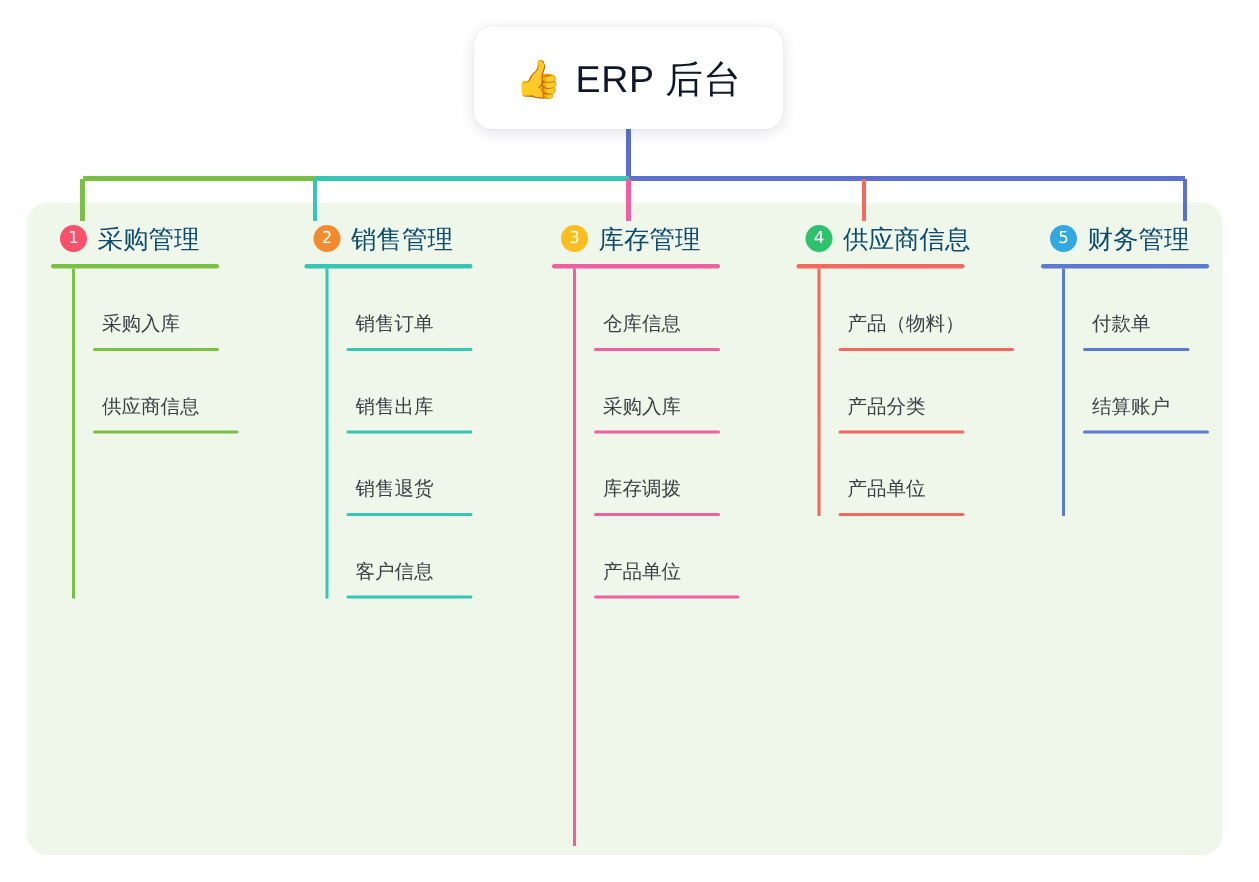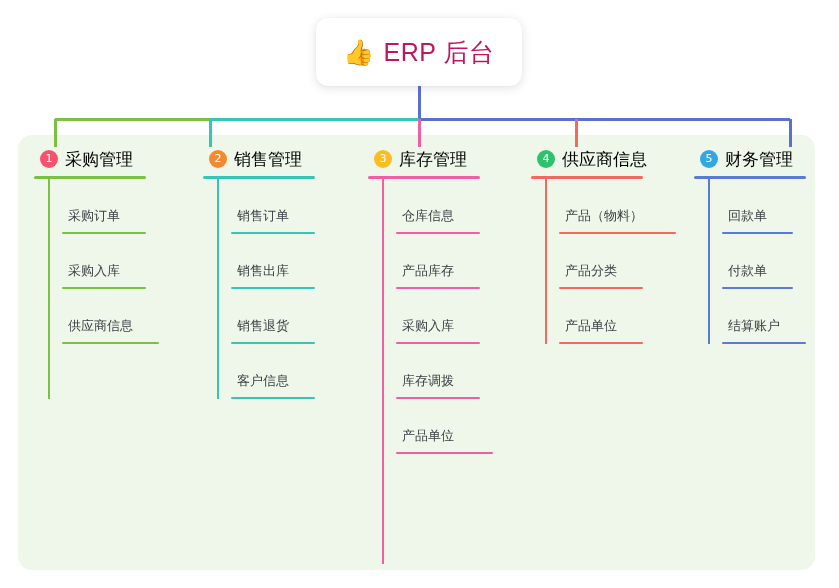"ERP 后台" .root-title { color: #be185d -> #0f172a }
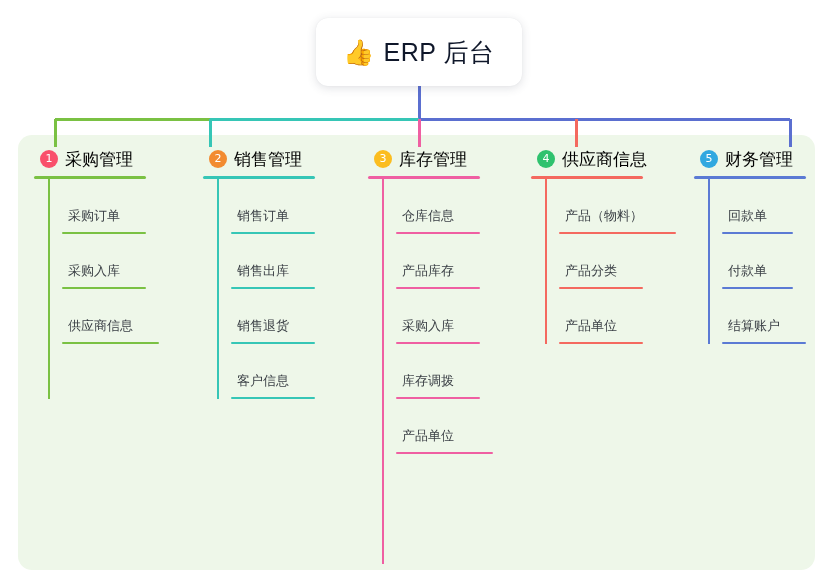"采购管理" .branch-label { color: #000000 -> #0c4a6e }
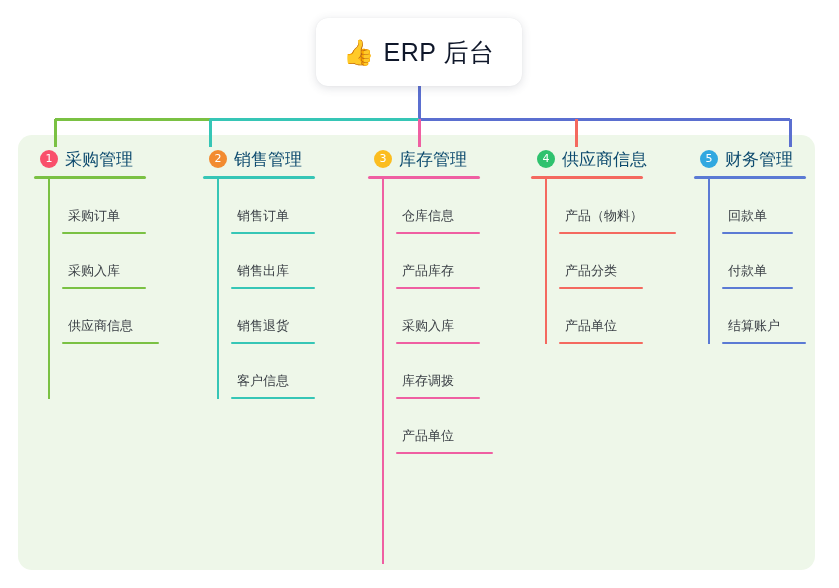"采购订单" div.child { html: <div> <span>采购订单</span> <div></div> </div> -> none }
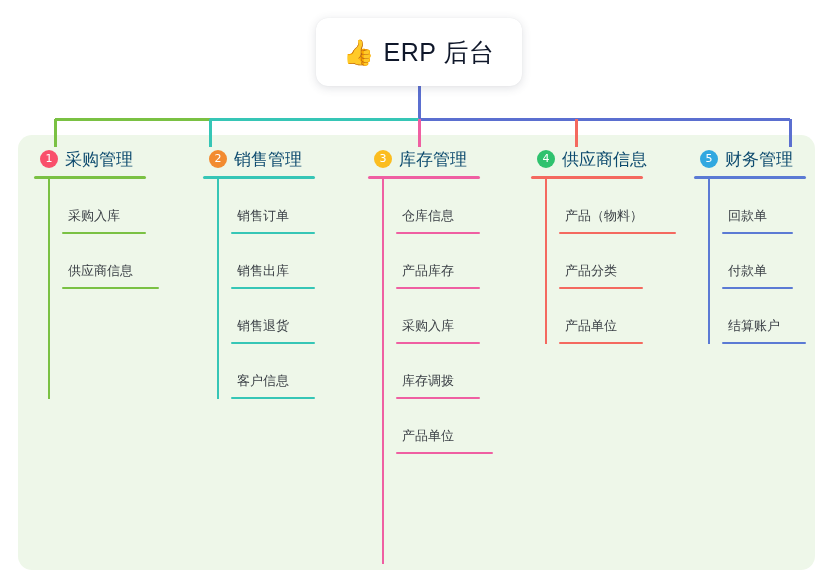"回款单" div.child { html: <div> <span>回款单</span> <div></div> </div> -> none }
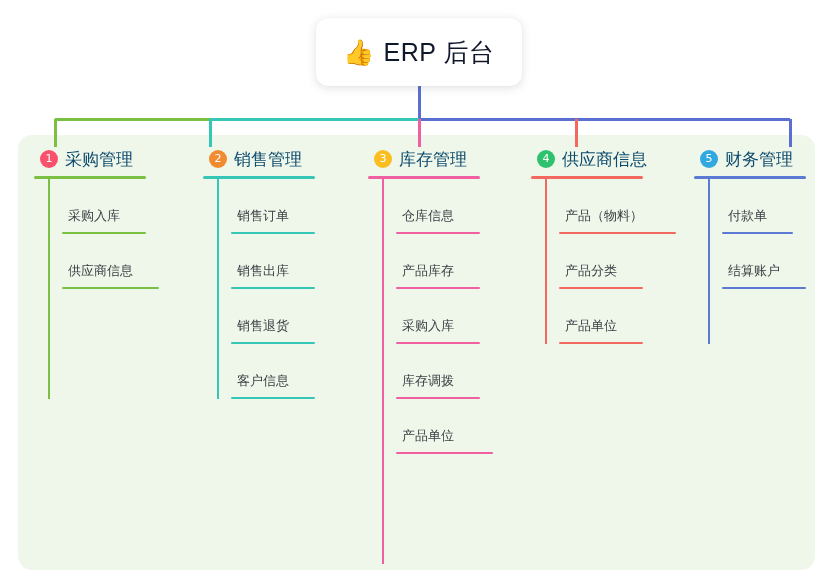"产品库存" div.child { html: <div> <span>产品库存</span> <div></div> </div> -> none }
